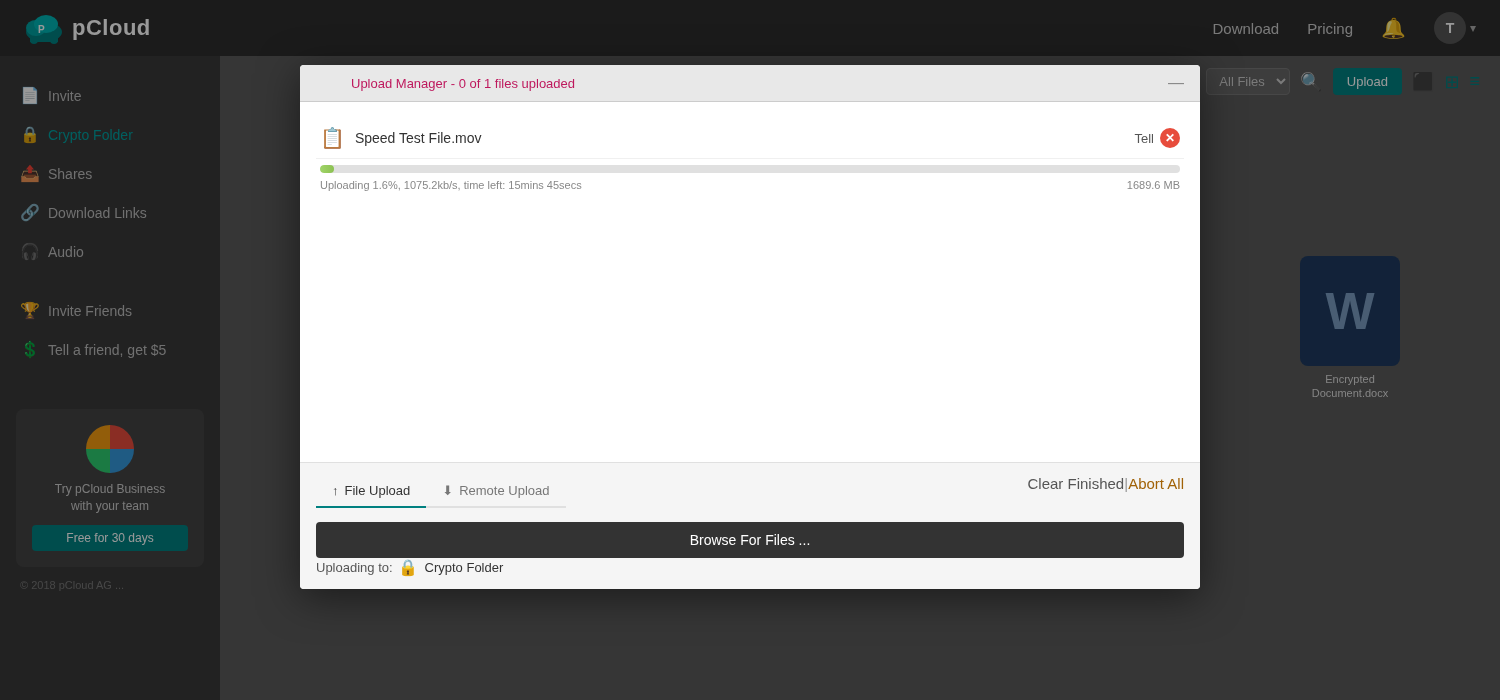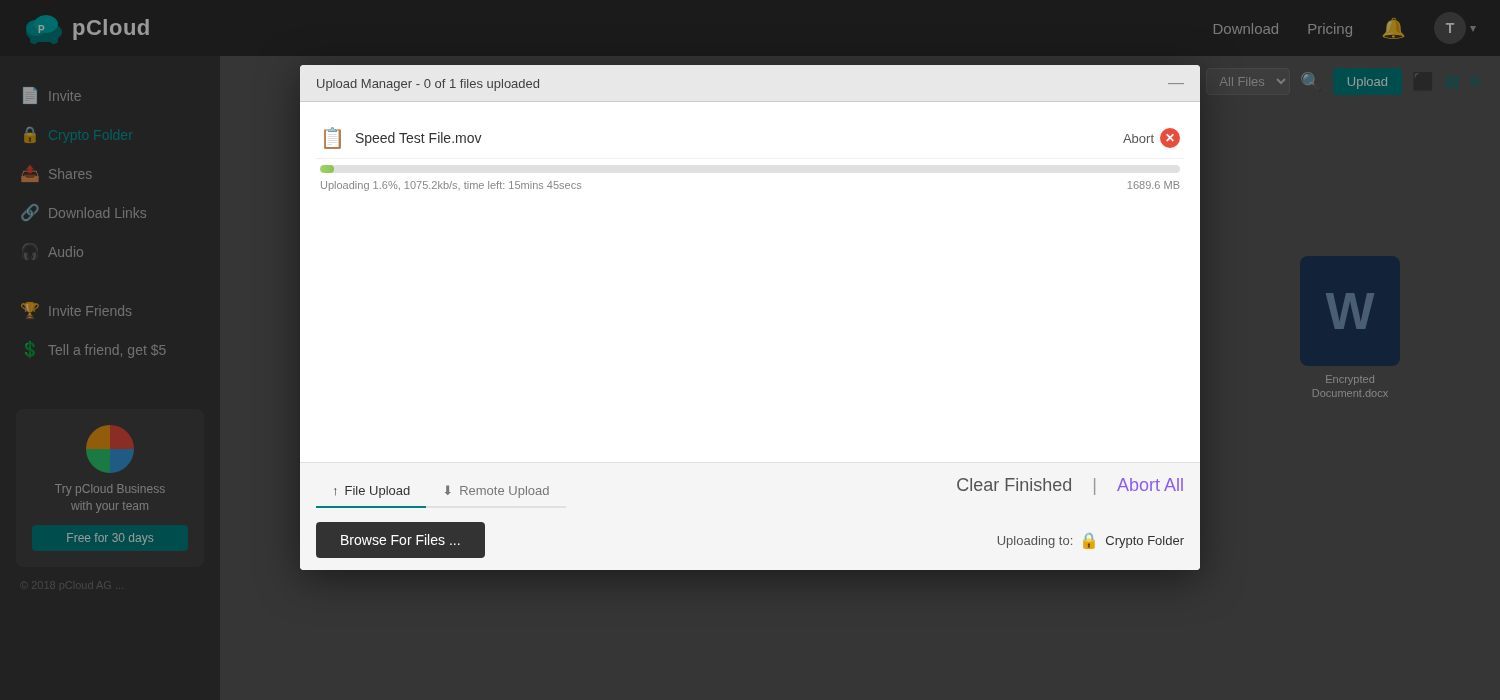"Upload Manager - 0 of" .modal-title { color: #404040 -> #be185d; margin-left: none -> 35px }
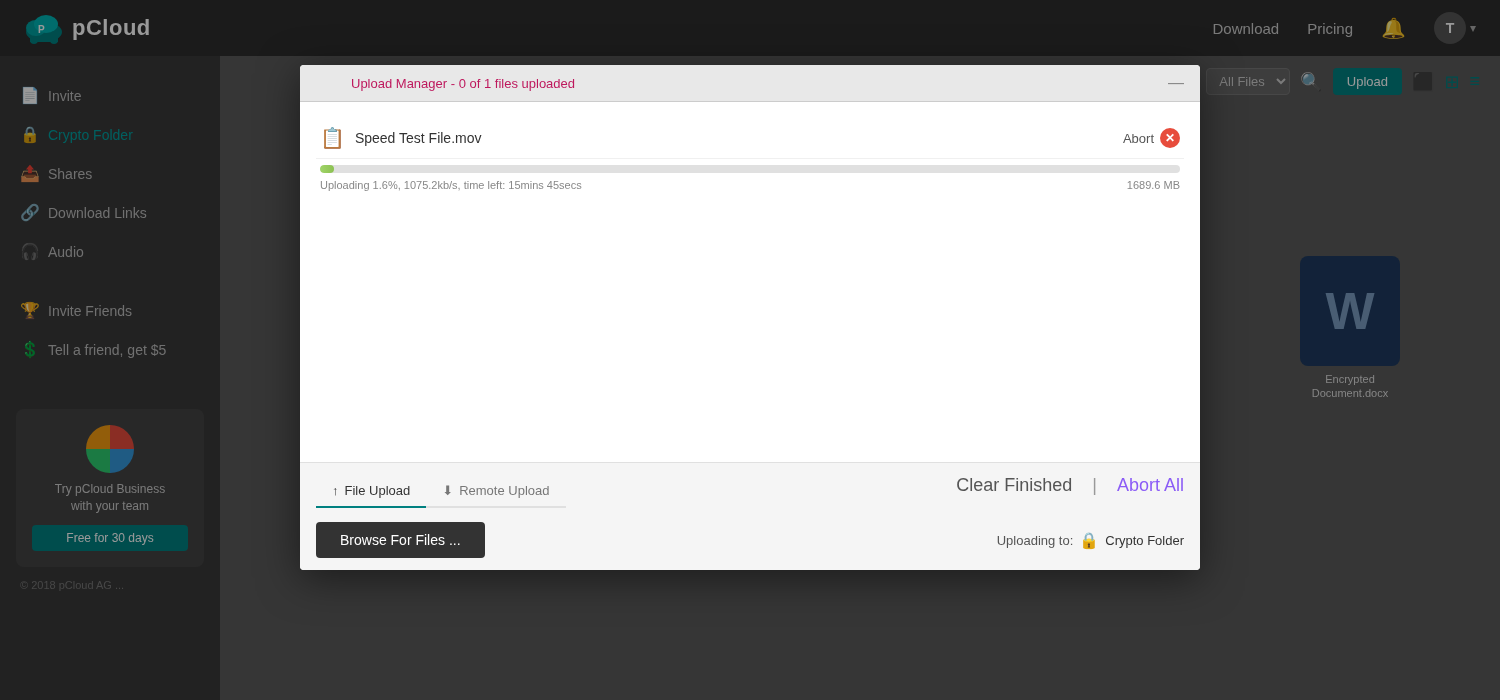"Abort" span { text: Abort -> Tell }
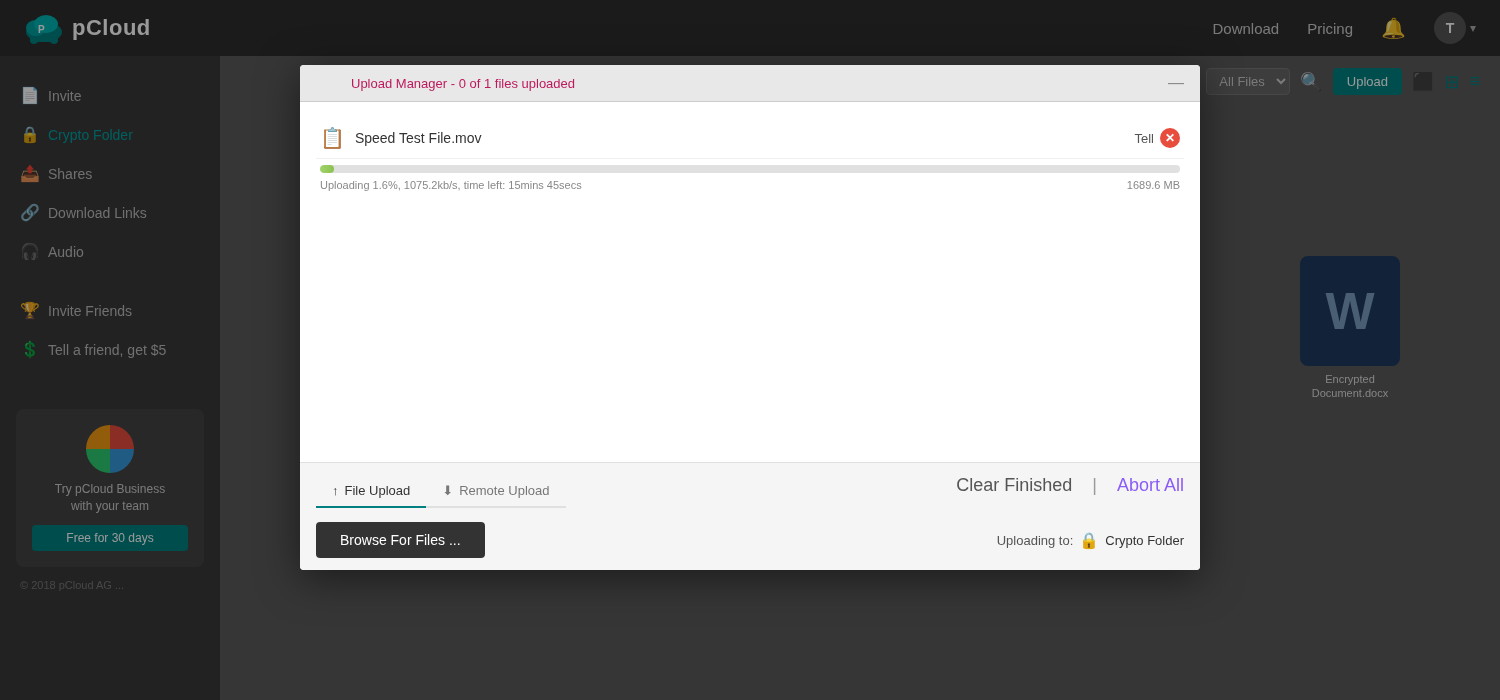"Clear Finished" .footer-right-actions { font-size: 18px -> 15px; gap: 20px -> 0 }
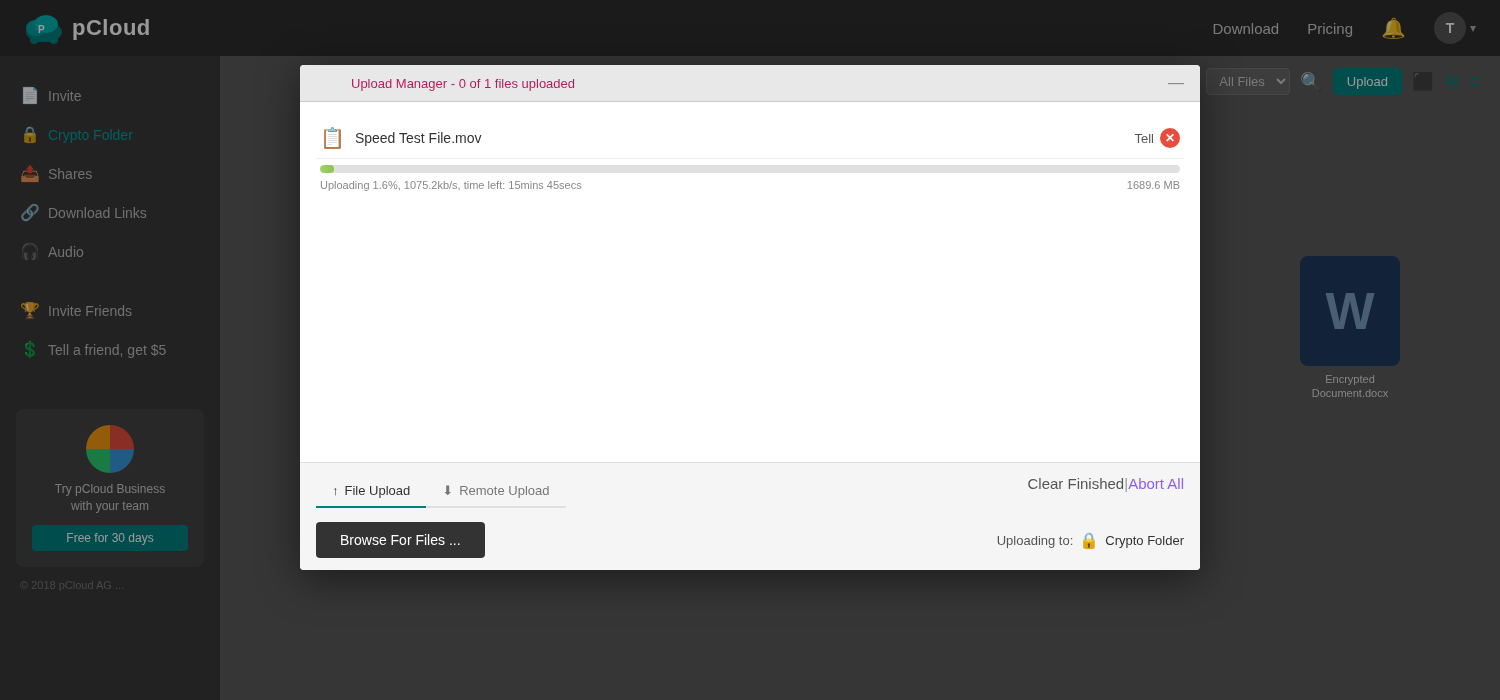"Abort All" .abort-all { color: #8b5cf6 -> #a16207 }
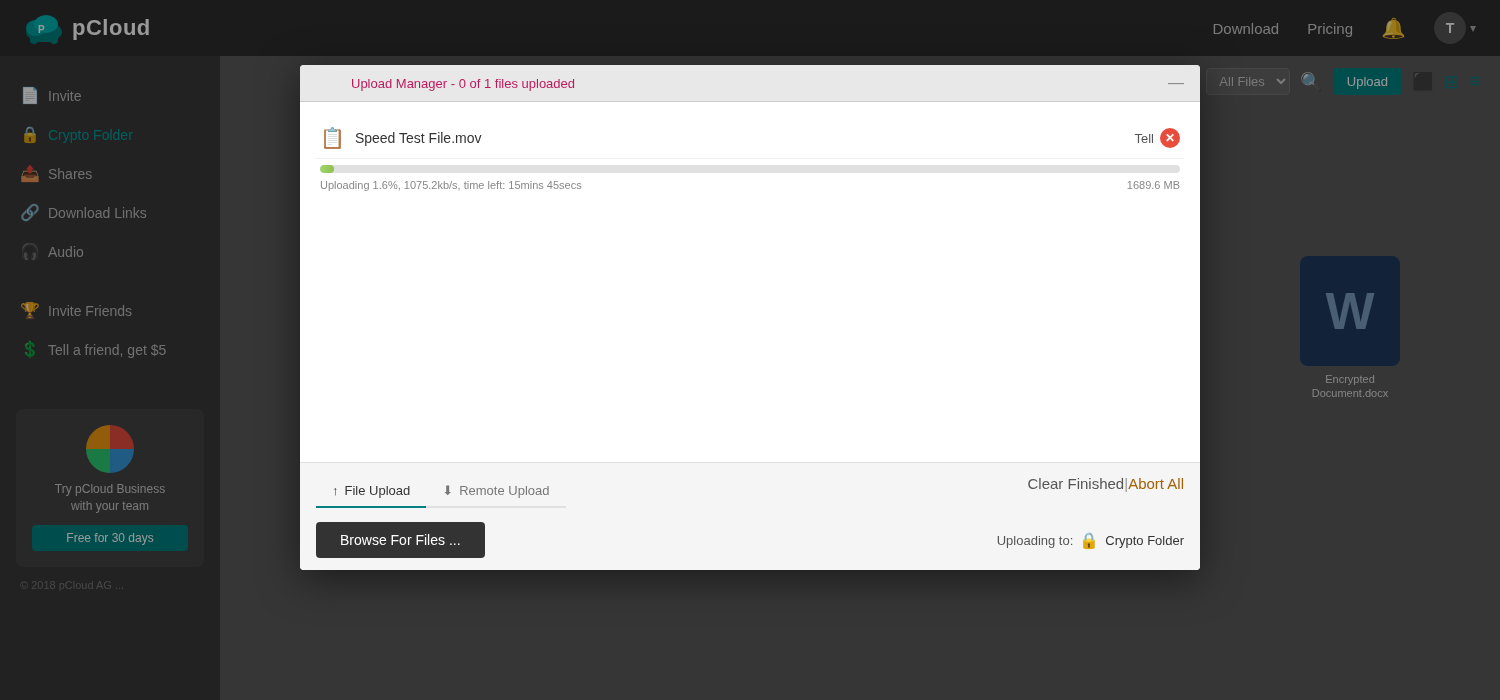"Browse For Files ..." .footer-actions { flex-direction: none -> column }
